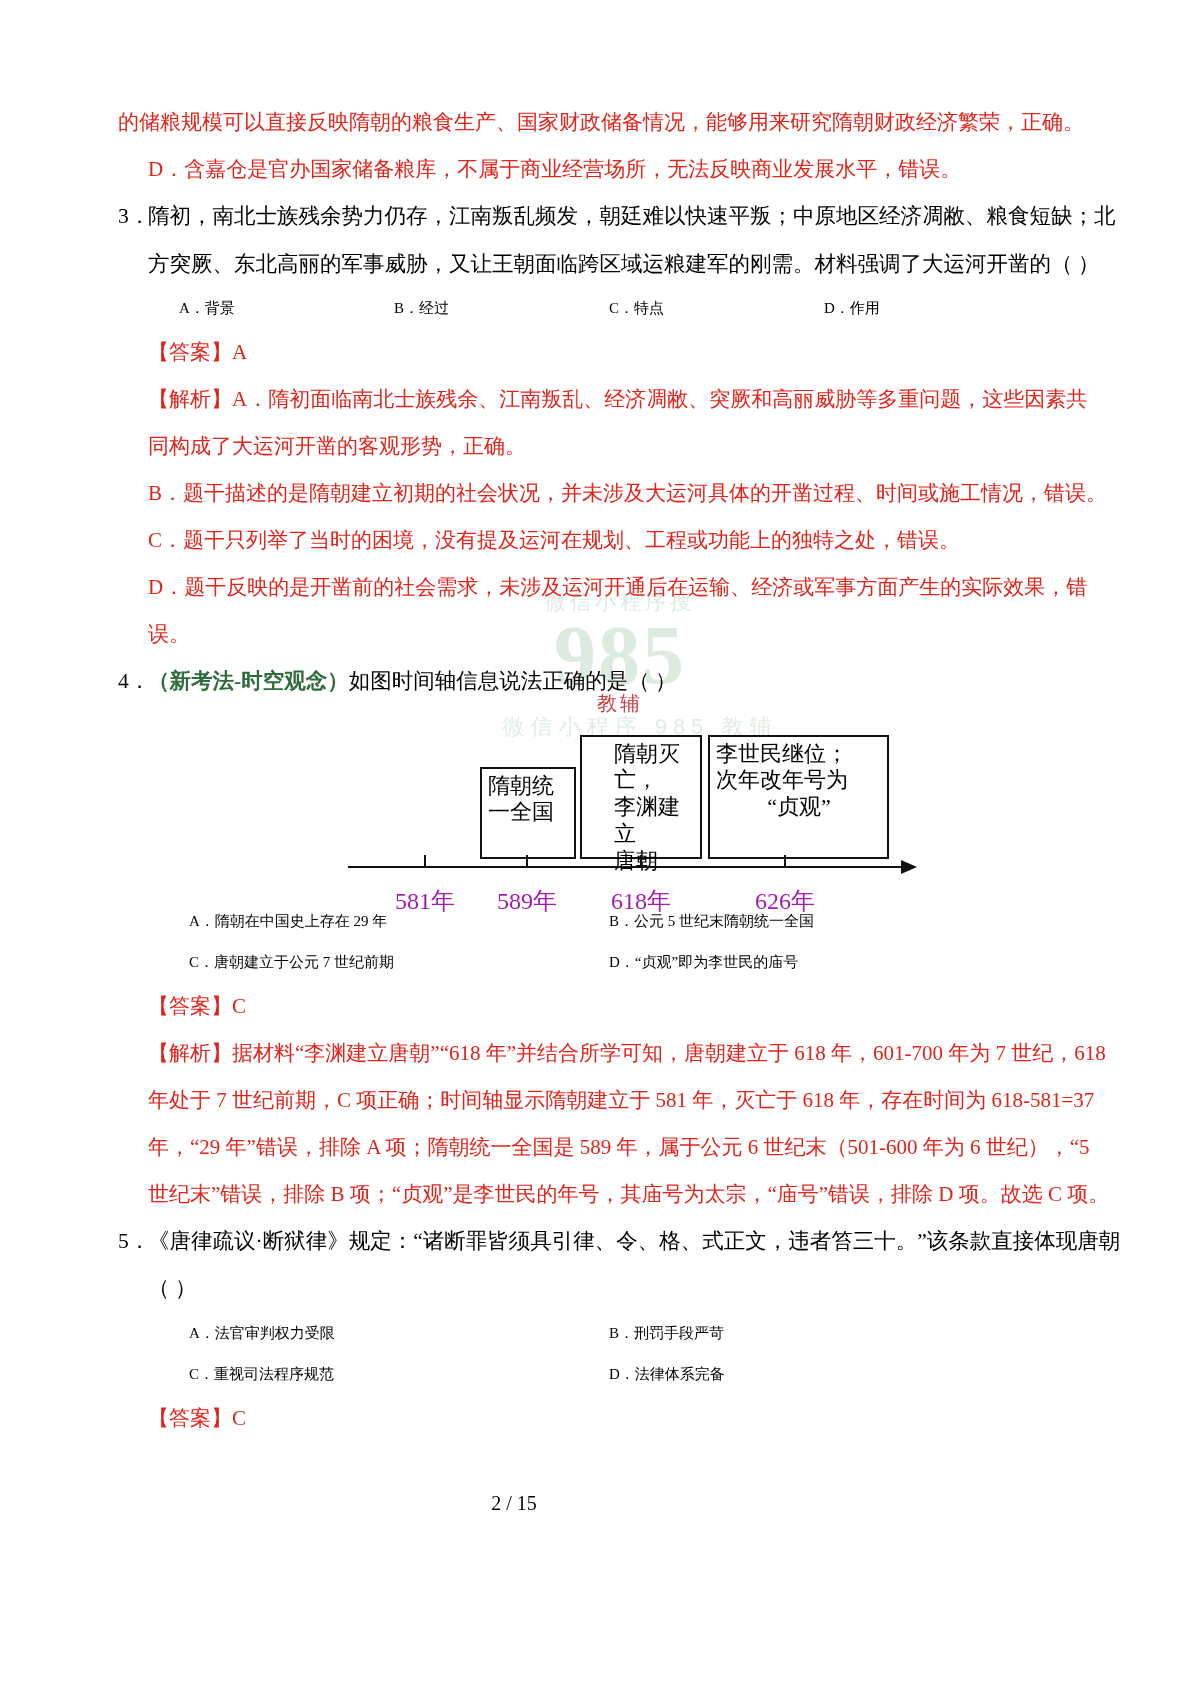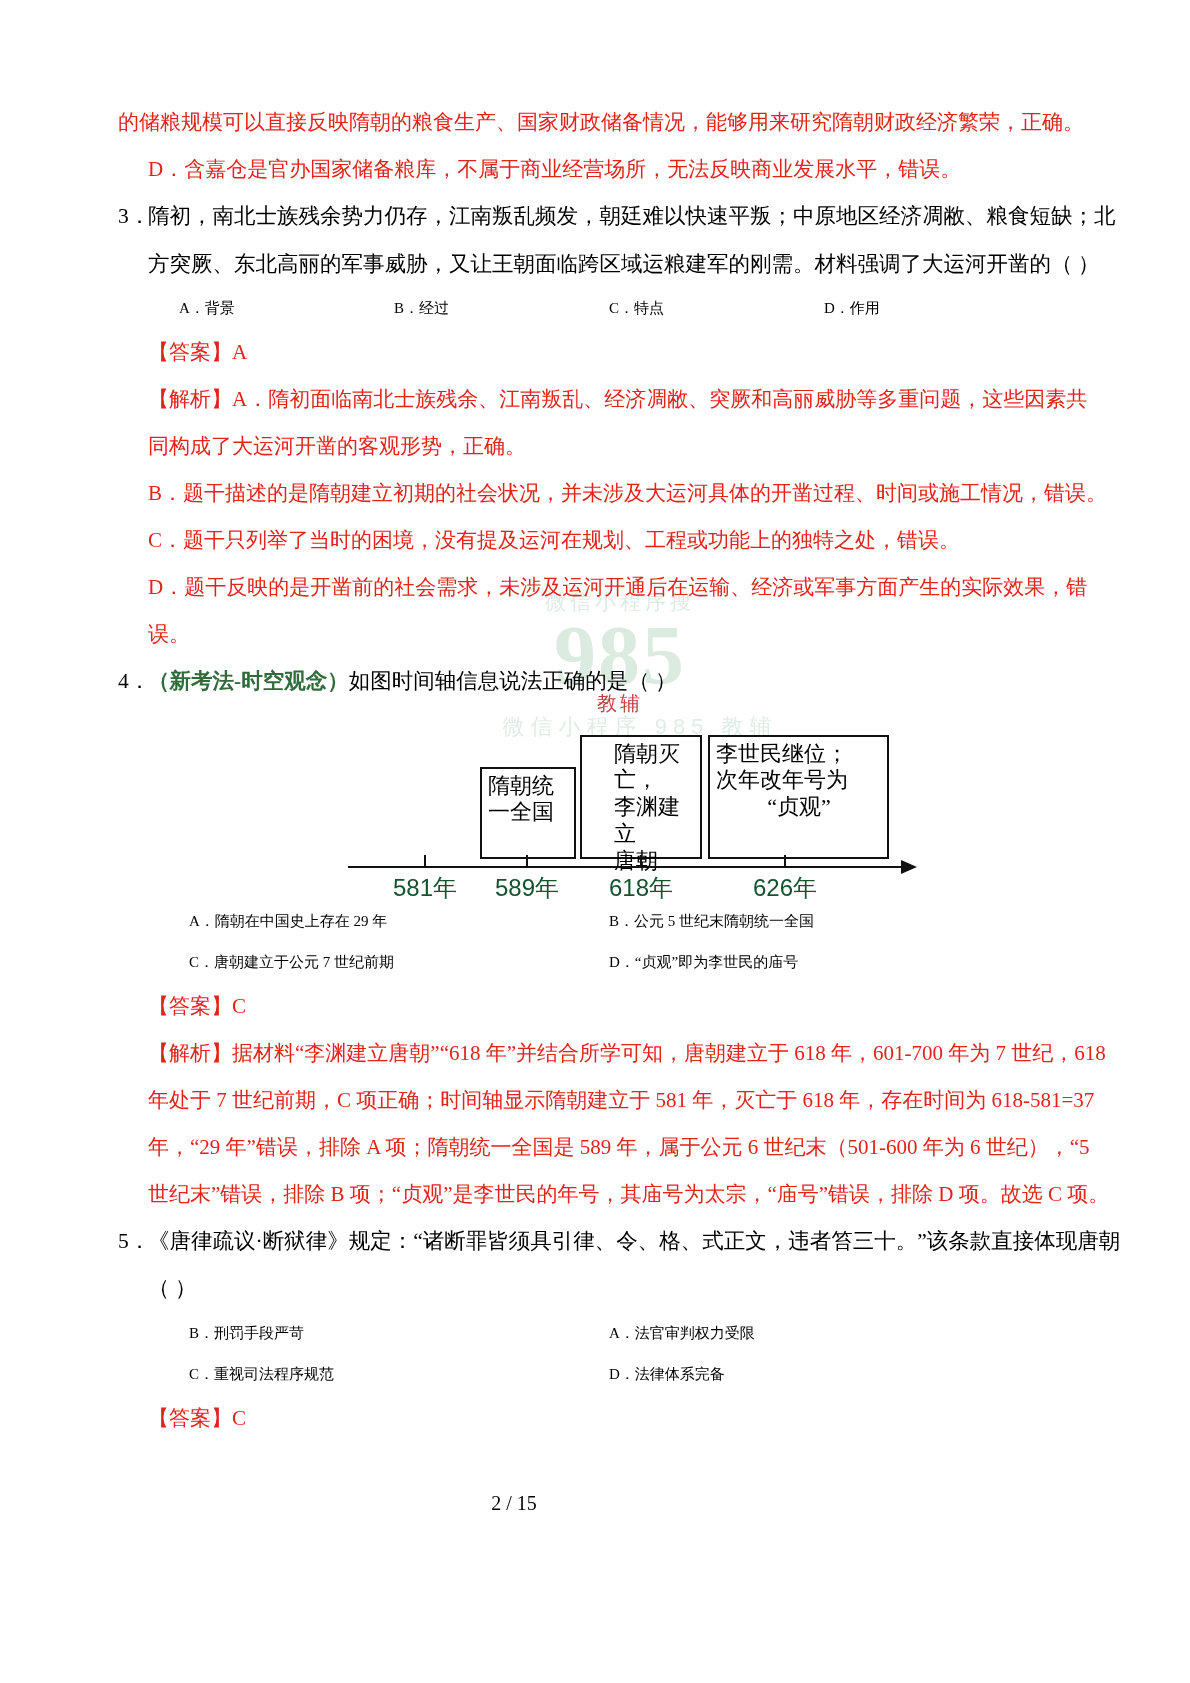"581年" .ylab { color: #14532d -> #a21caf; font-family: Liberation Sans, sans-serif -> Liberation Serif, serif; top: 153px -> 166px }
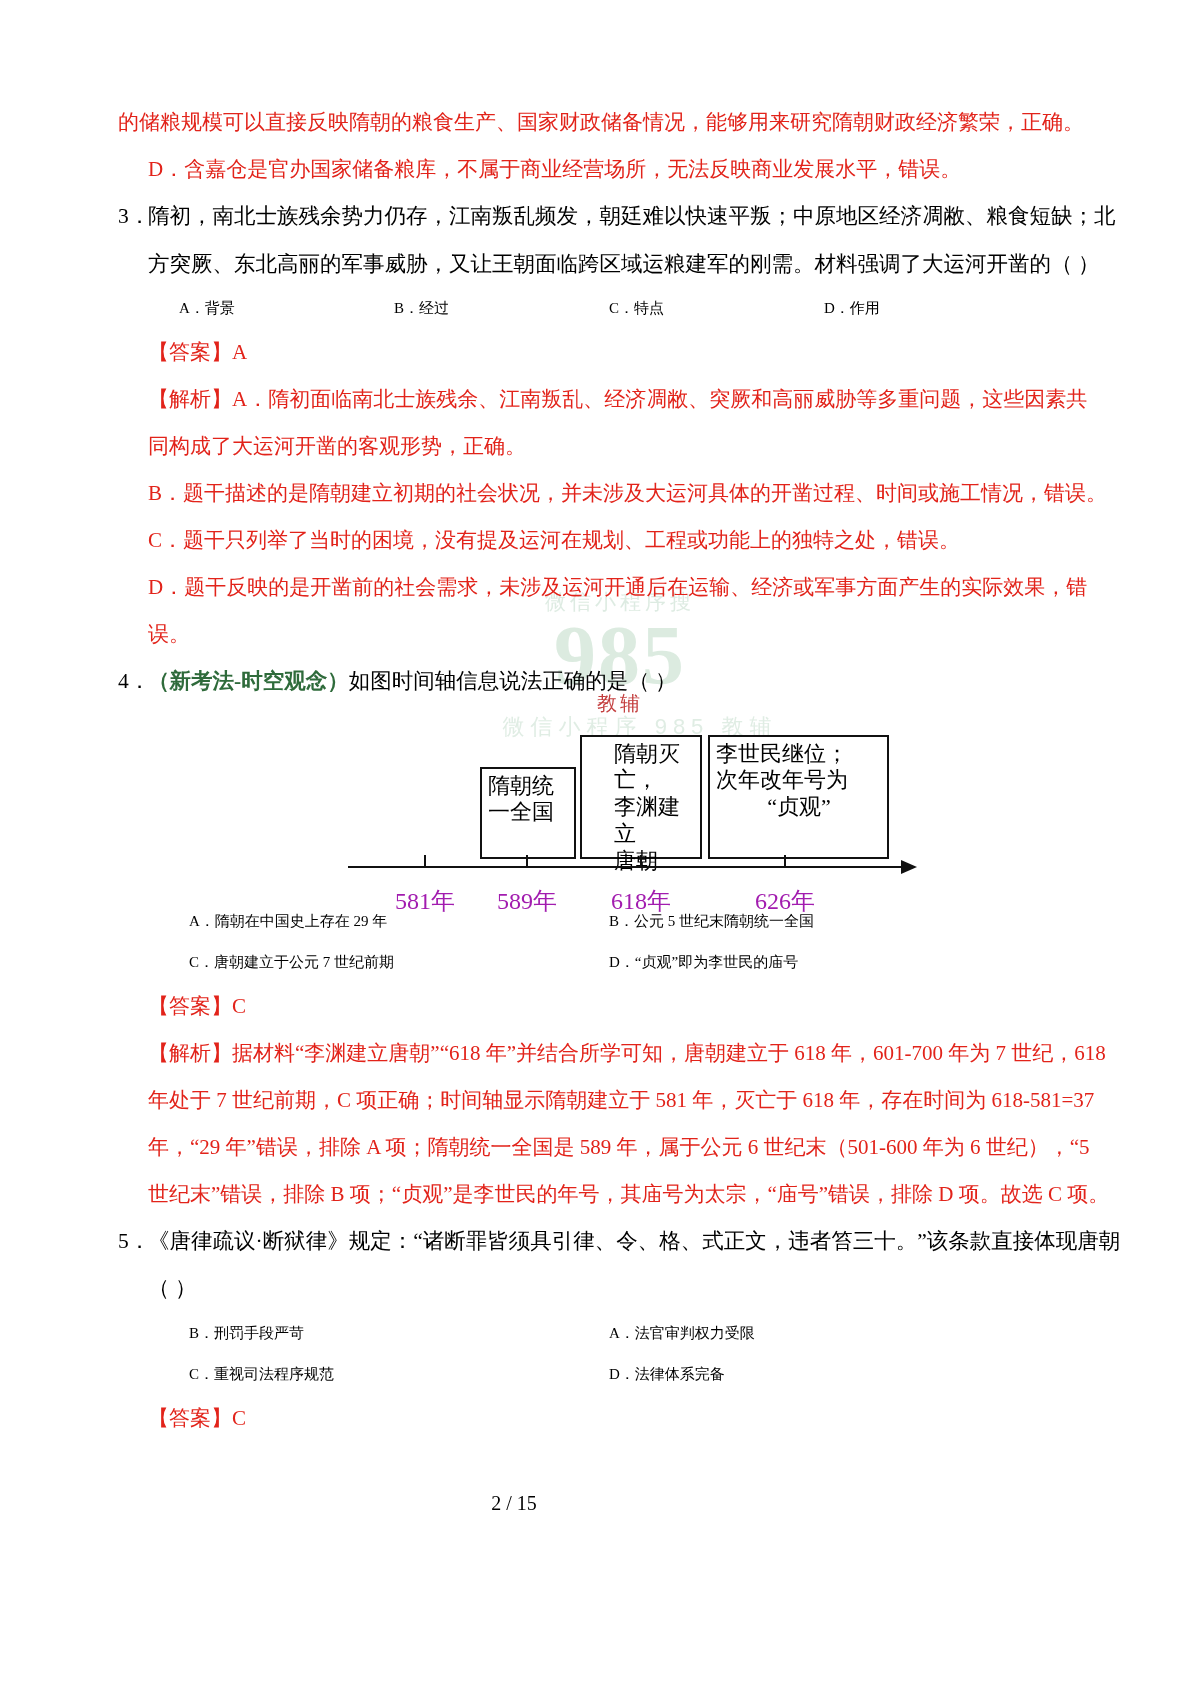"B．刑罚手段严苛" span { order: before "A．法官审判权力受限" -> after "A．法官审判权力受限" }
